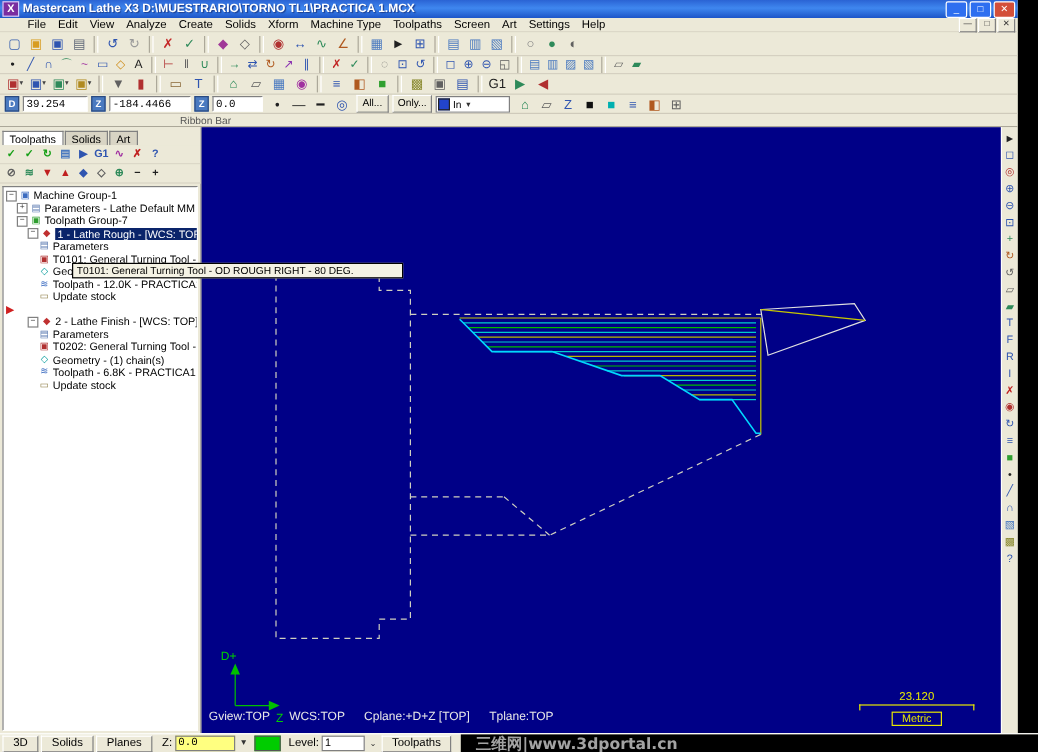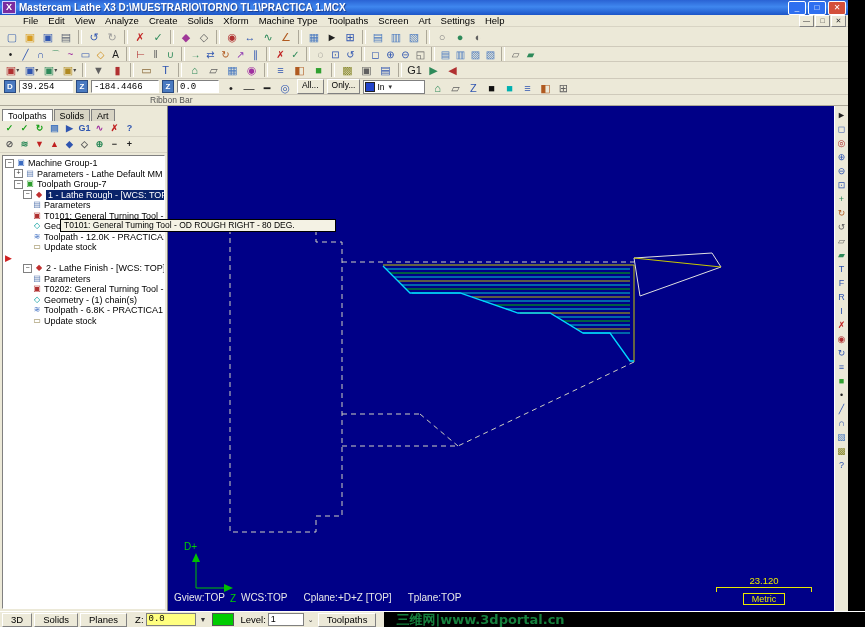"三维网|www.3dportal.cn" .wm { color: #15803d -> #a3a3a3 }
